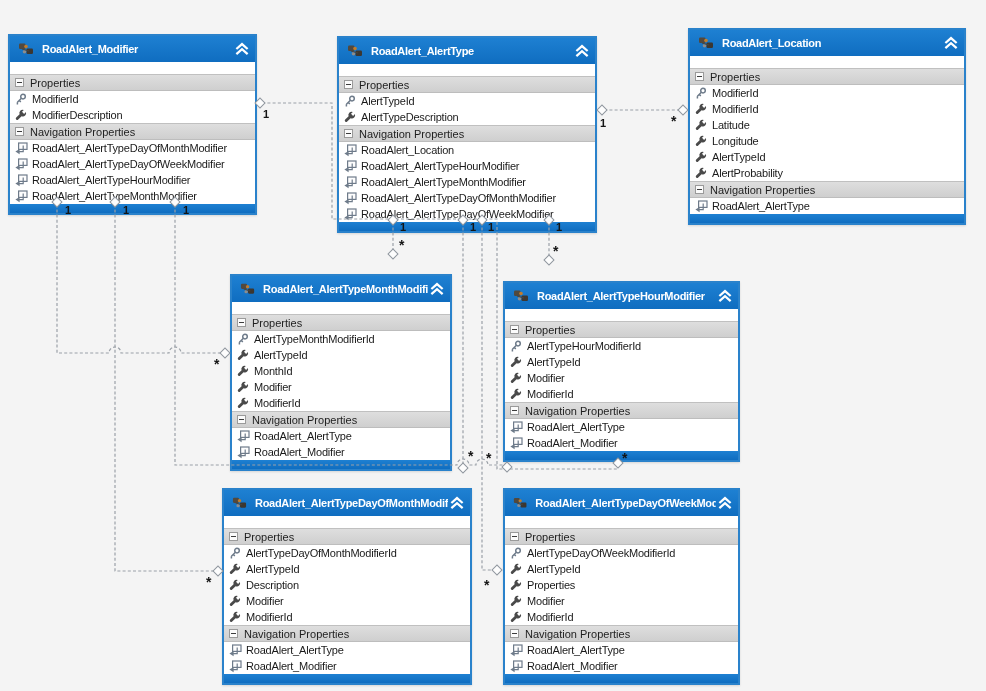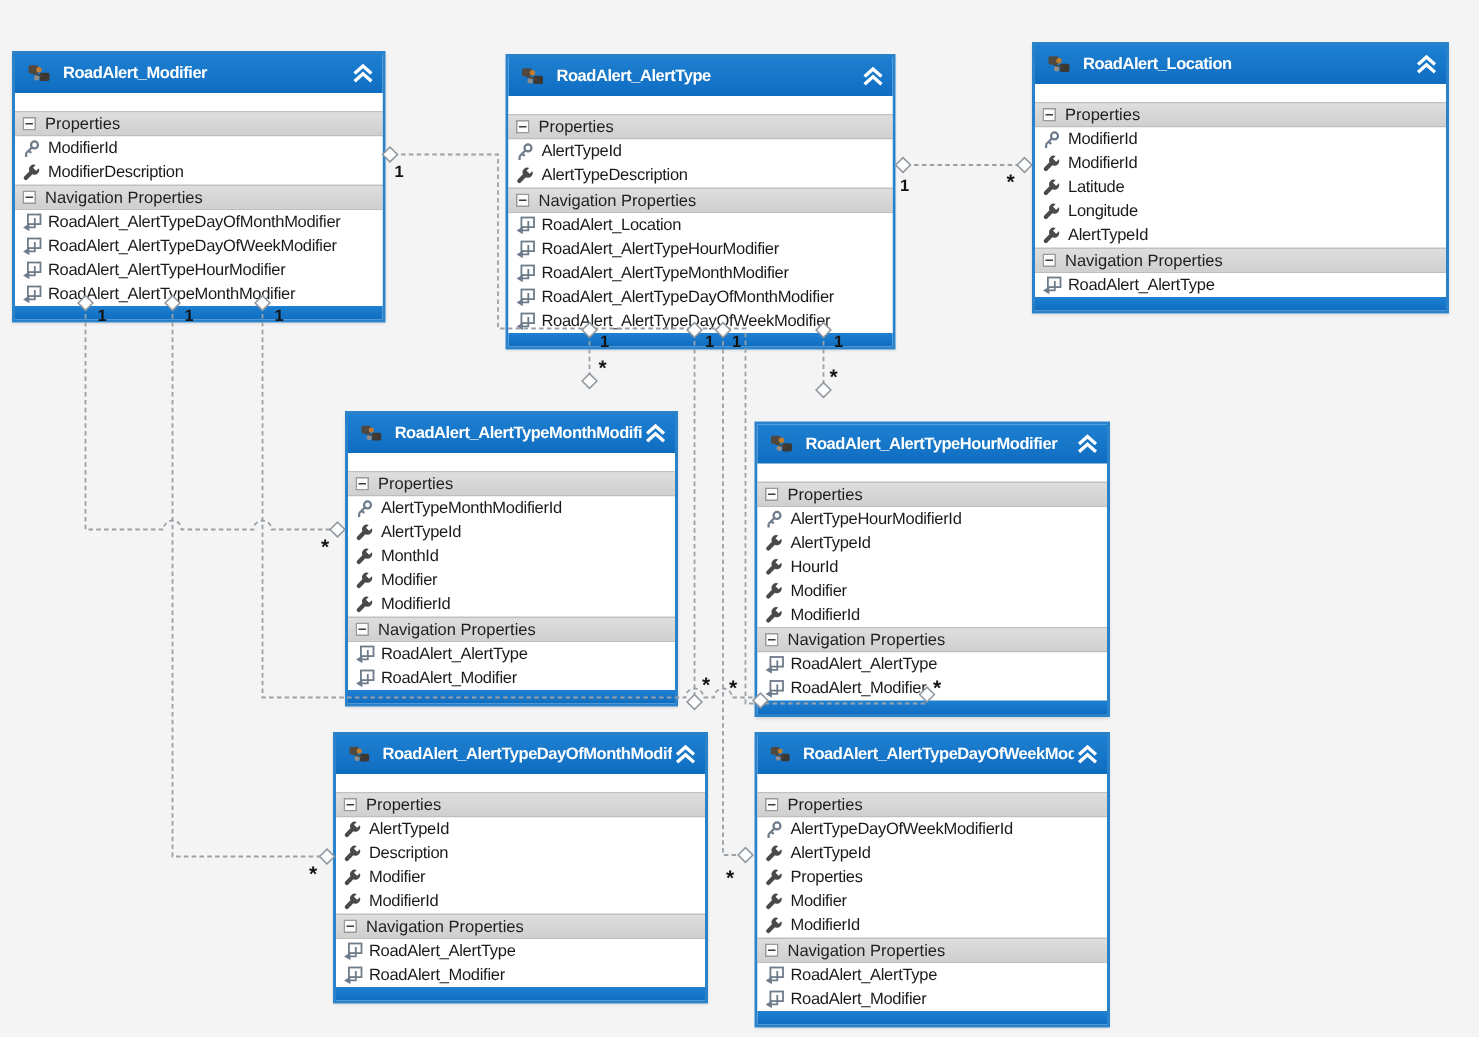"AlertProbability" div.row { html: none -> <div> <svg> <path></path> </svg> <span>AlertProbability</span> </div> }
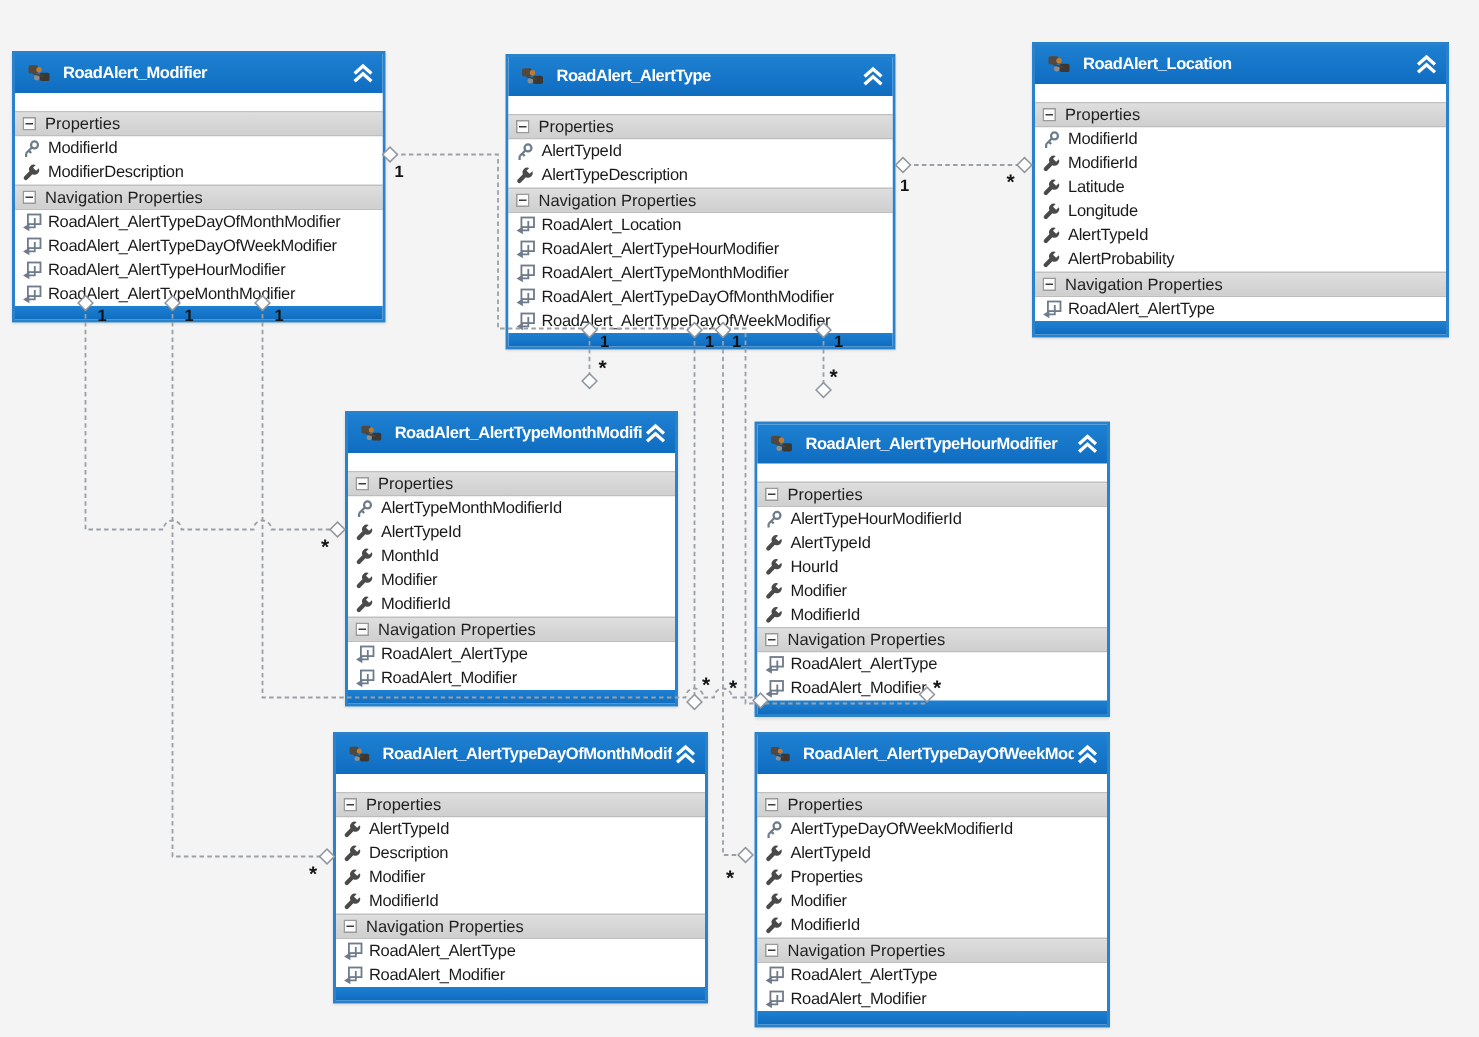"HourId" div.row { html: <div> <svg> <path></path> </svg> <span>HourId</span> </div> -> none }
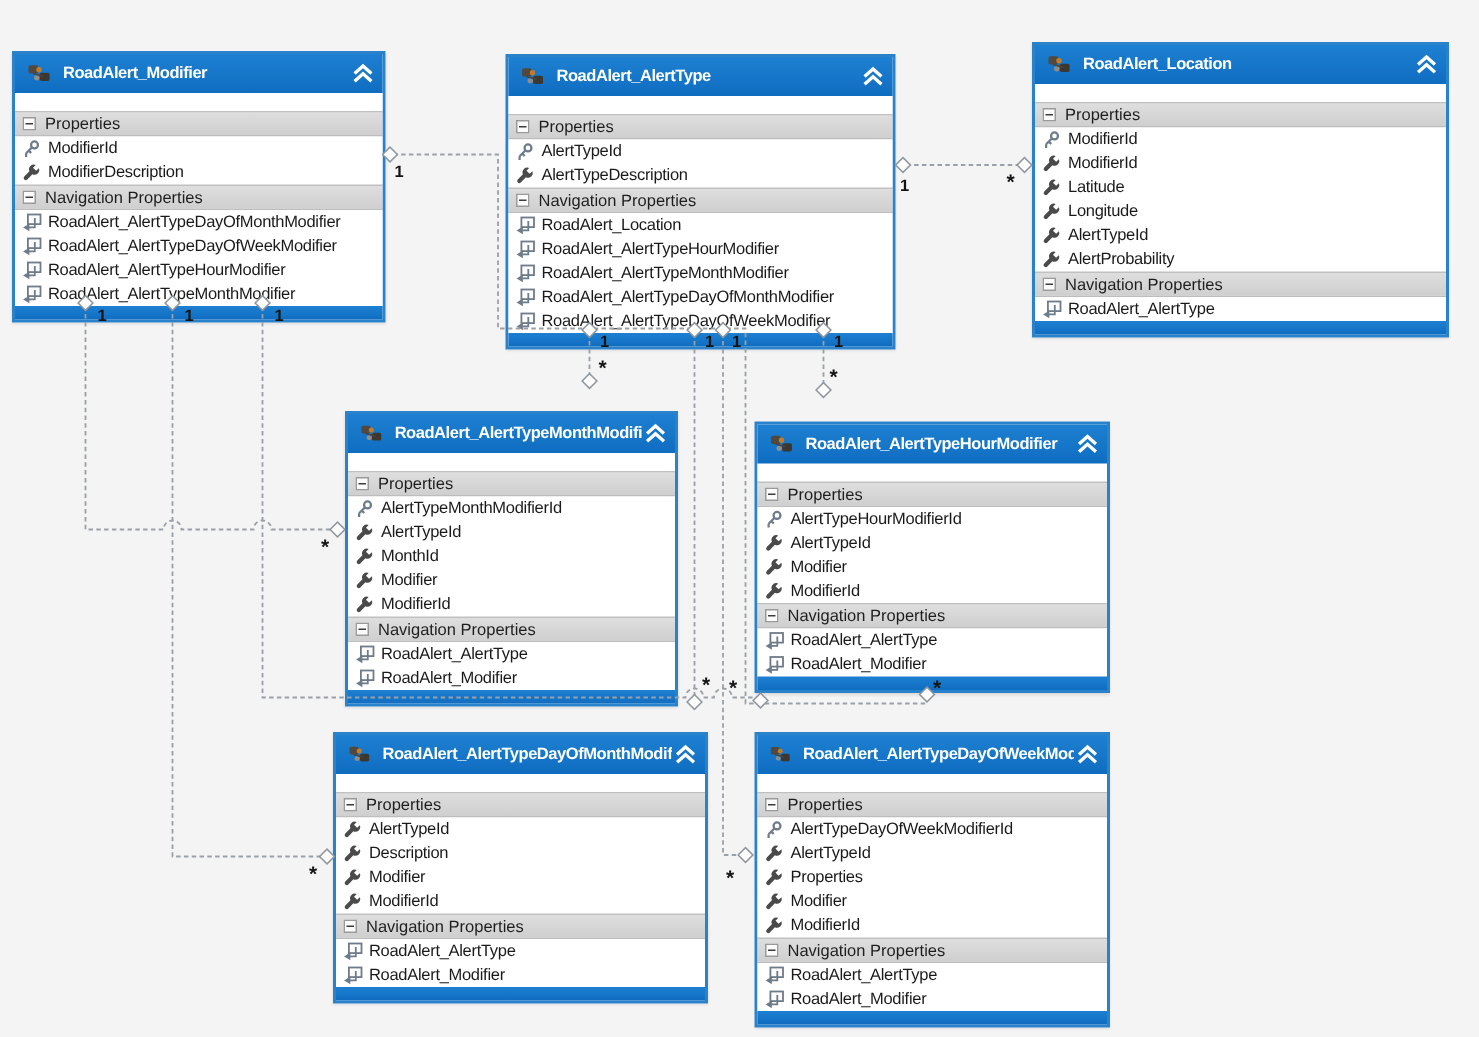"AlertTypeDayOfMonthModifierId" div.row { html: none -> <div> <svg> <circle></circle> <path></path> </svg> <span>AlertTypeDayOfMonthModifierId</span> </div> }
